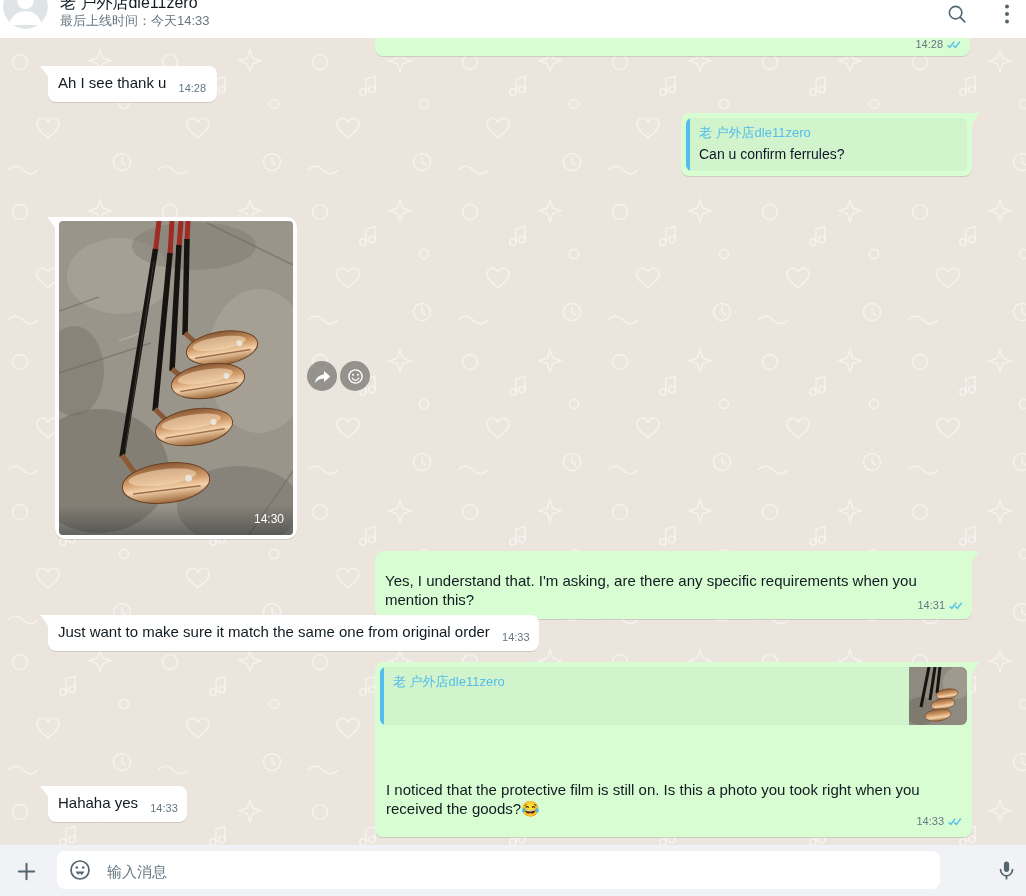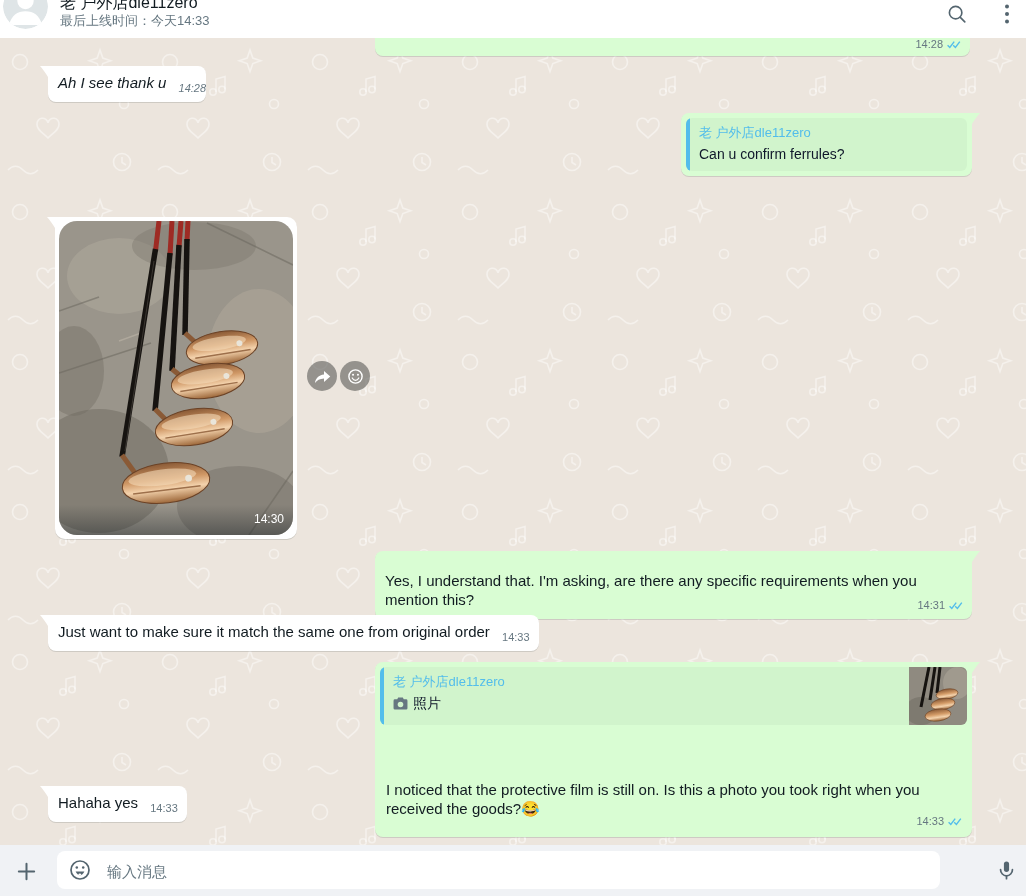"Ah I see thank u" .msg-1 .bubble { font-style: italic -> none; padding: 7px 0 8px 10px -> 7px 11px 8px 10px }
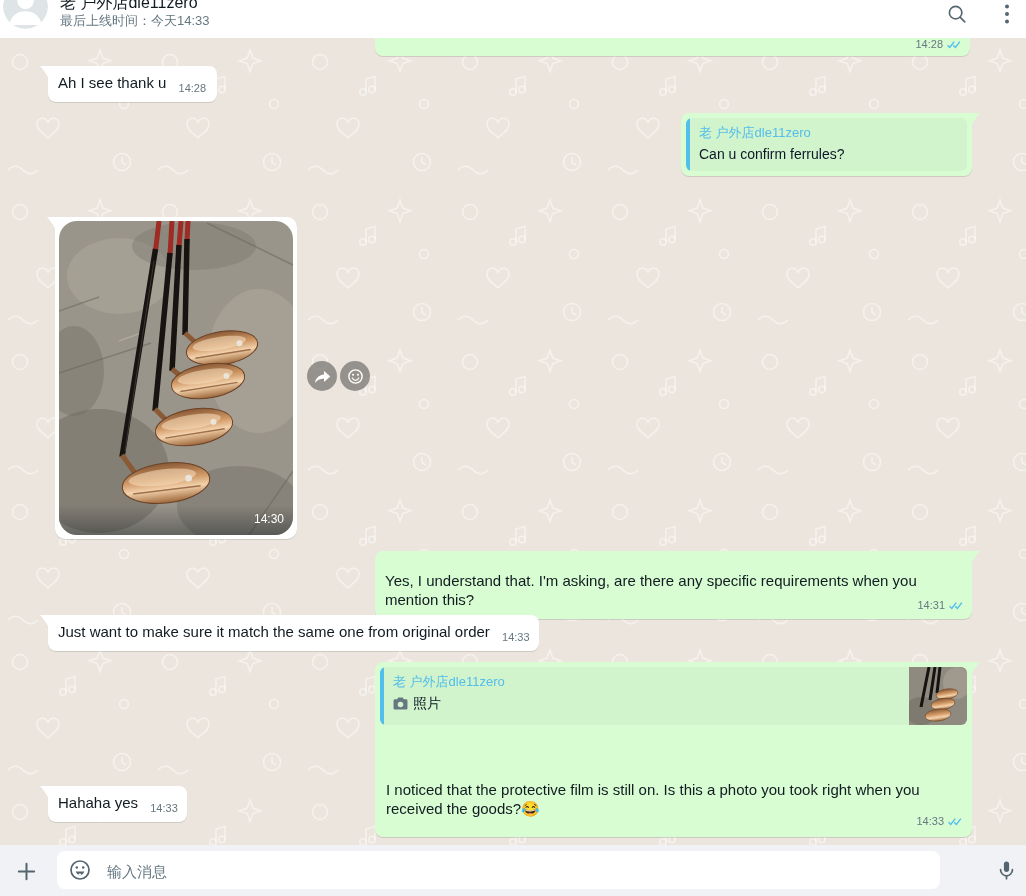"14:30" .photo { border-radius: 18px -> 4px }
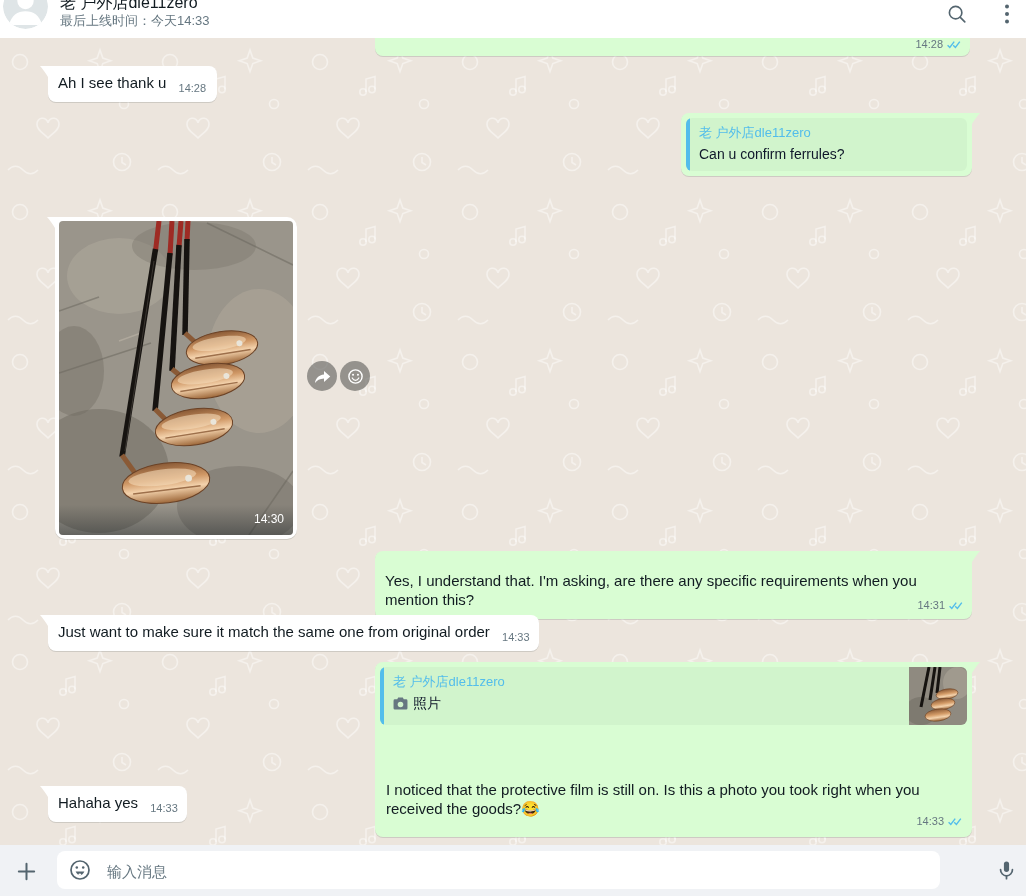"照片" div.quote-text { html: <div> <svg> <path></path> <circle></circle> </svg> <span>照片</span> </div> -> none }
